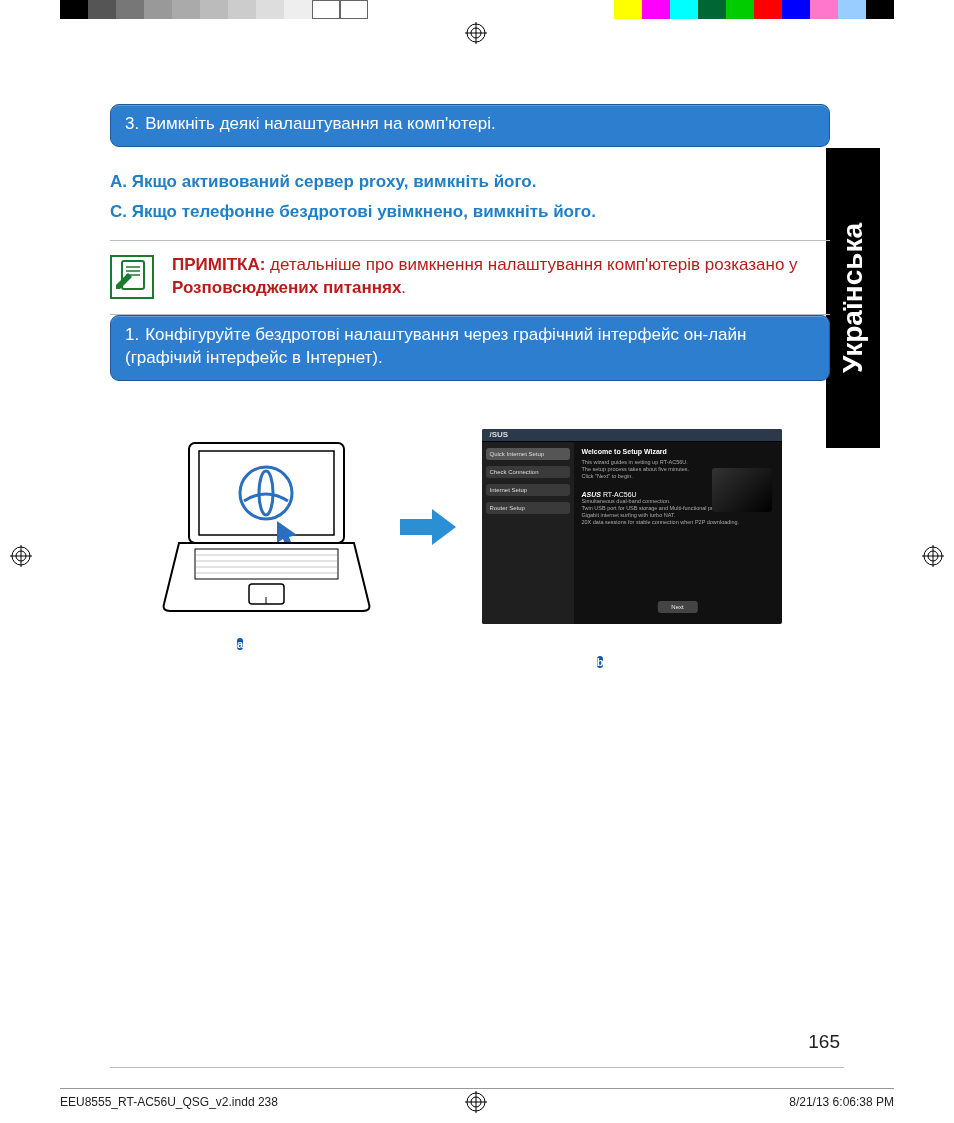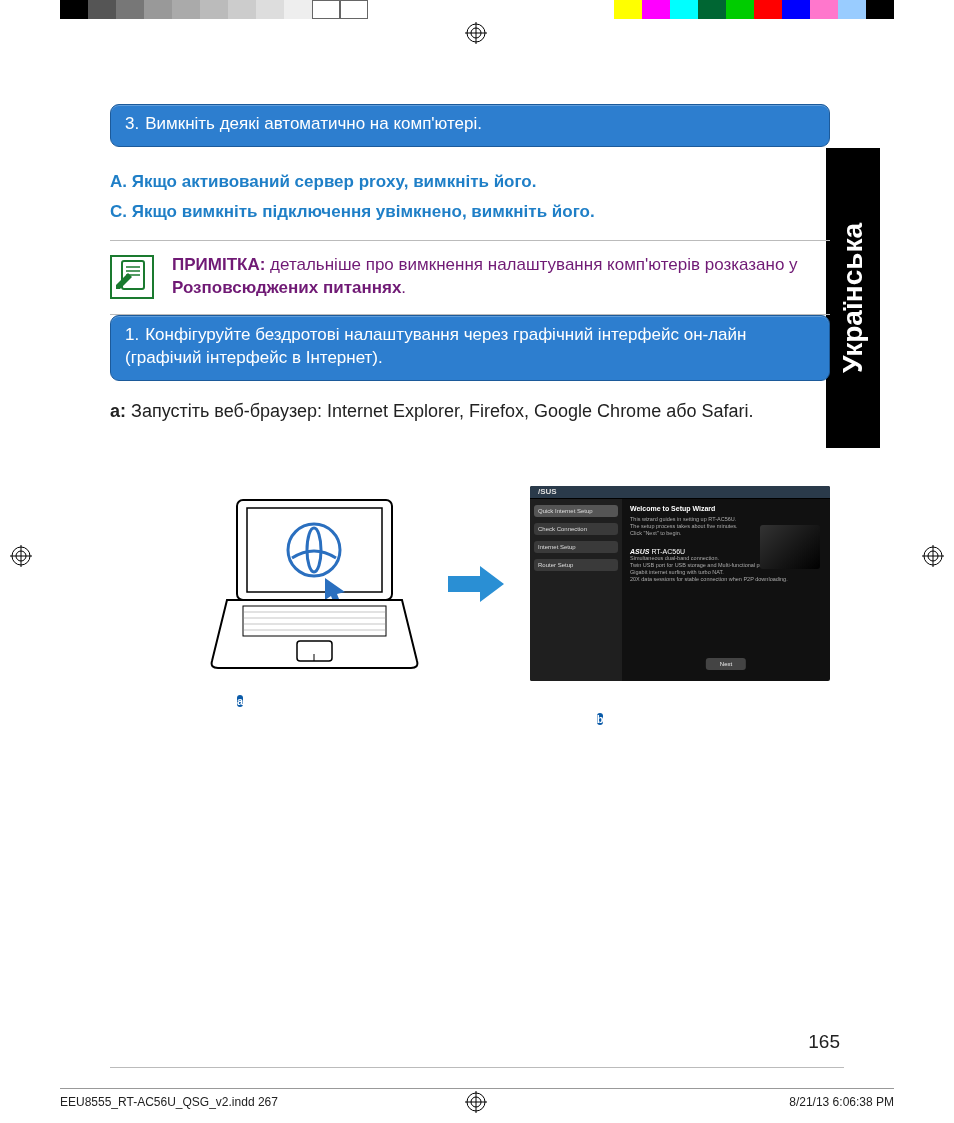"Вимкніть деякі автоматично на" span { text: автоматично -> налаштування }
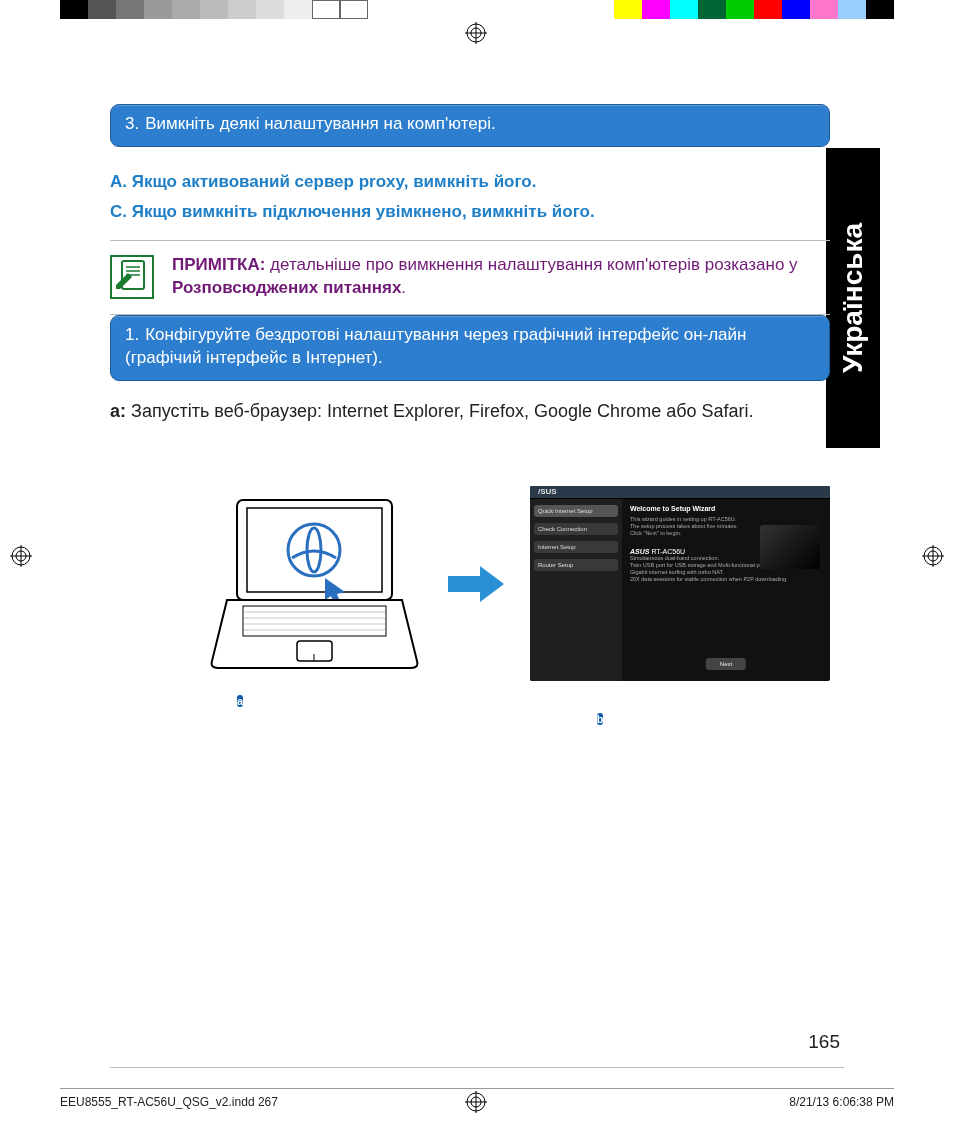"C. Якщо вимкніть підключення увімкнено," div.row { text: вимкніть підключення -> телефонне бездротові }
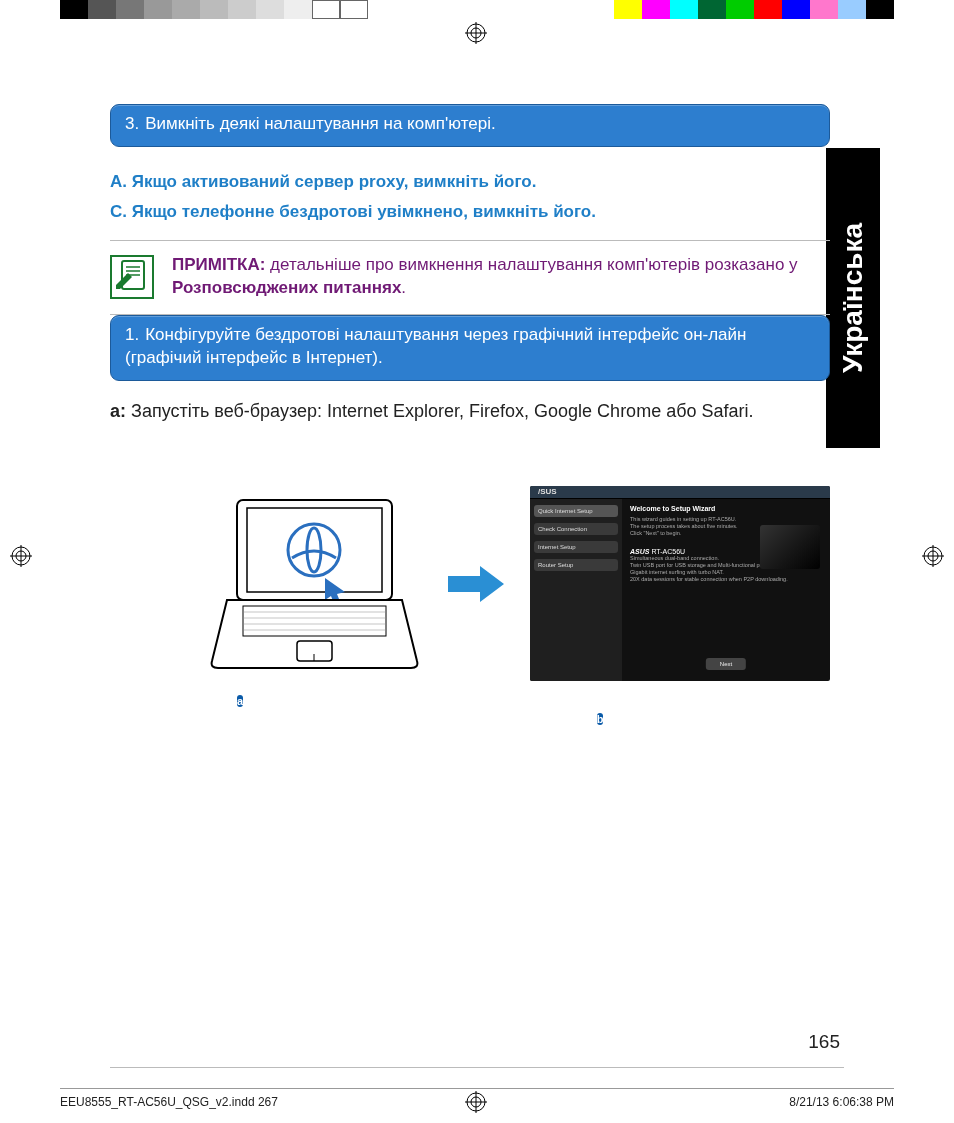"ПРИМІТКА: детальніше про вимкнення" .notetext { color: #701a75 -> #b91c1c }
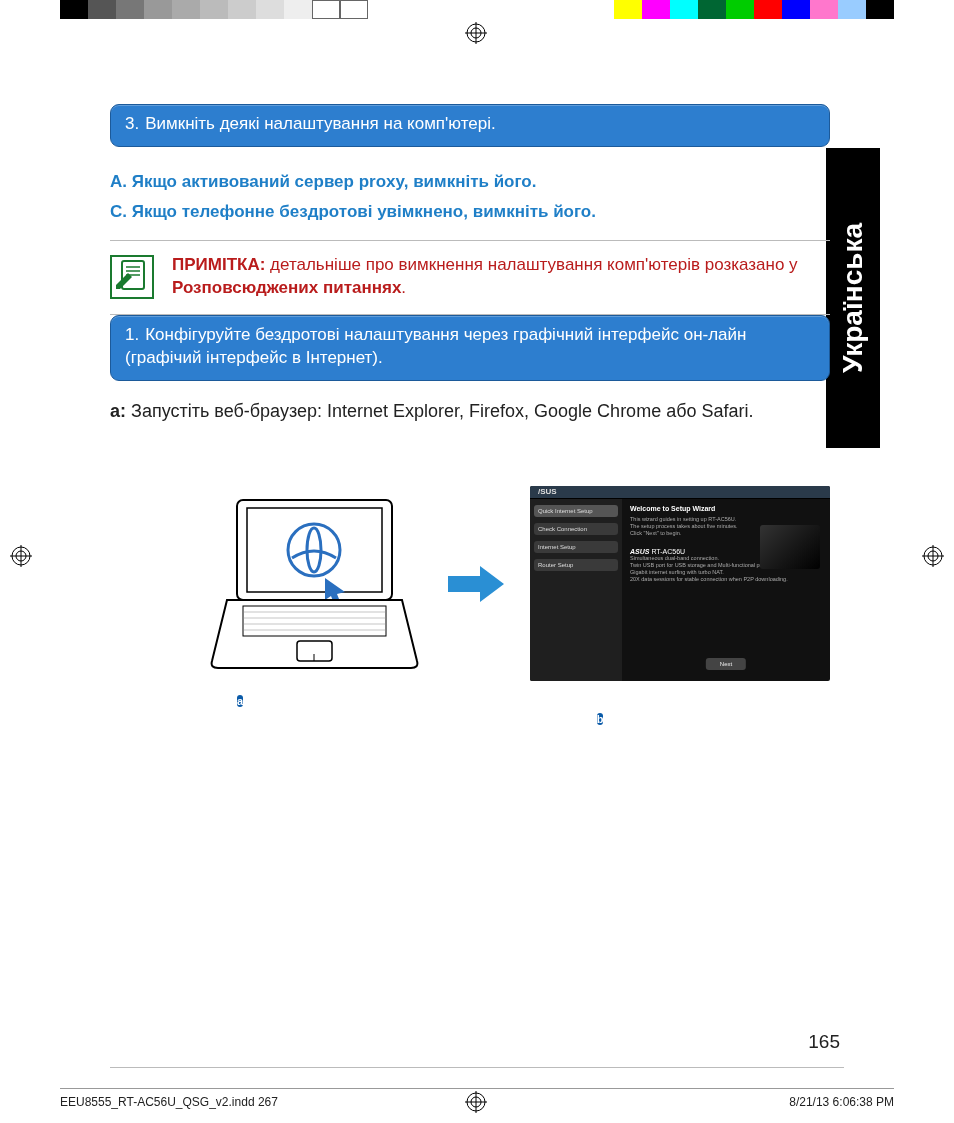"a: Запустіть веб-браузер: Internet" div.step-a { html: <div> <b>a:</b><span> Запустіть веб-браузер: Internet Explorer, Firefox, Google Chrome або Safari.</span> </div> -> none }
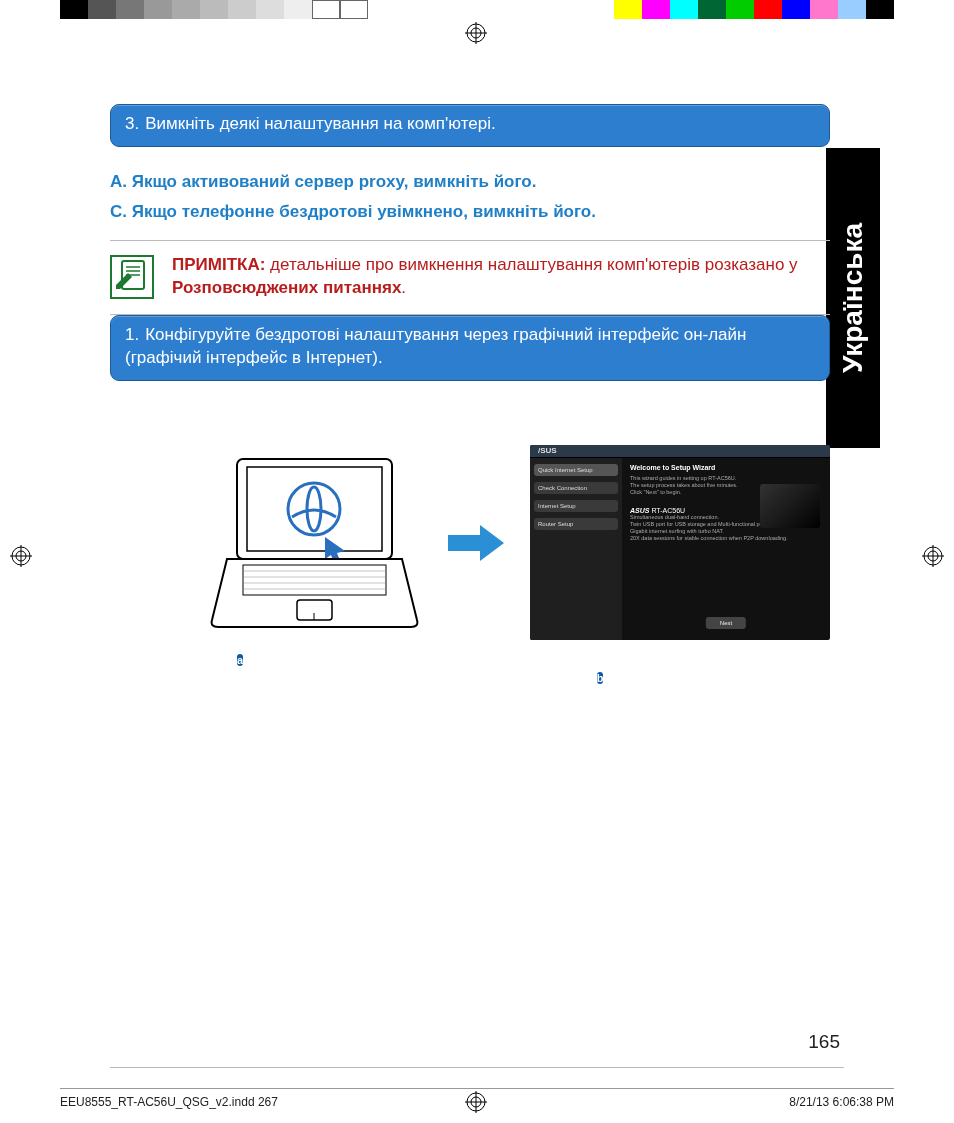"/SUS" .figures { justify-content: flex-end -> center; margin-top: 64px -> 48px }
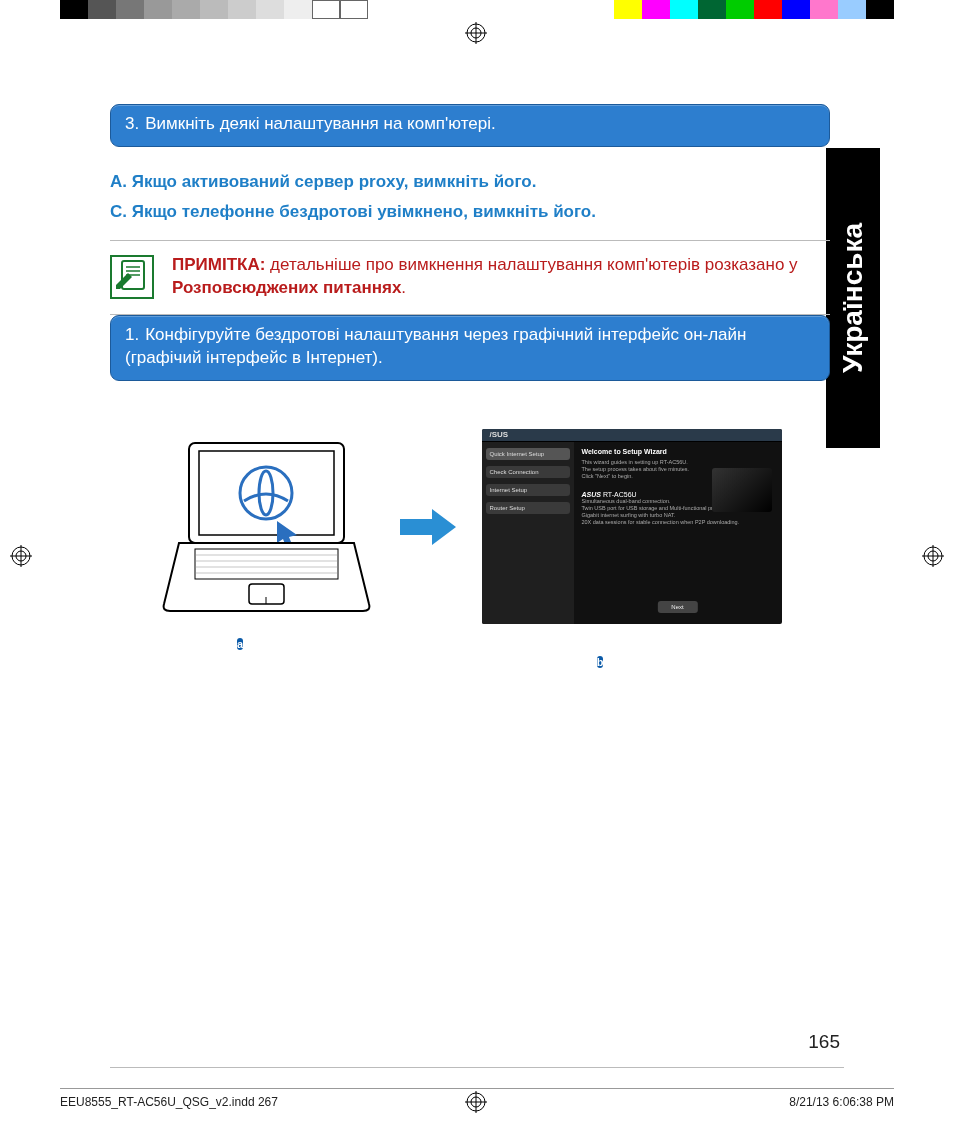"EEU8555_RT-AC56U_QSG_v2.indd 267" span { text: 267 -> 238 }
